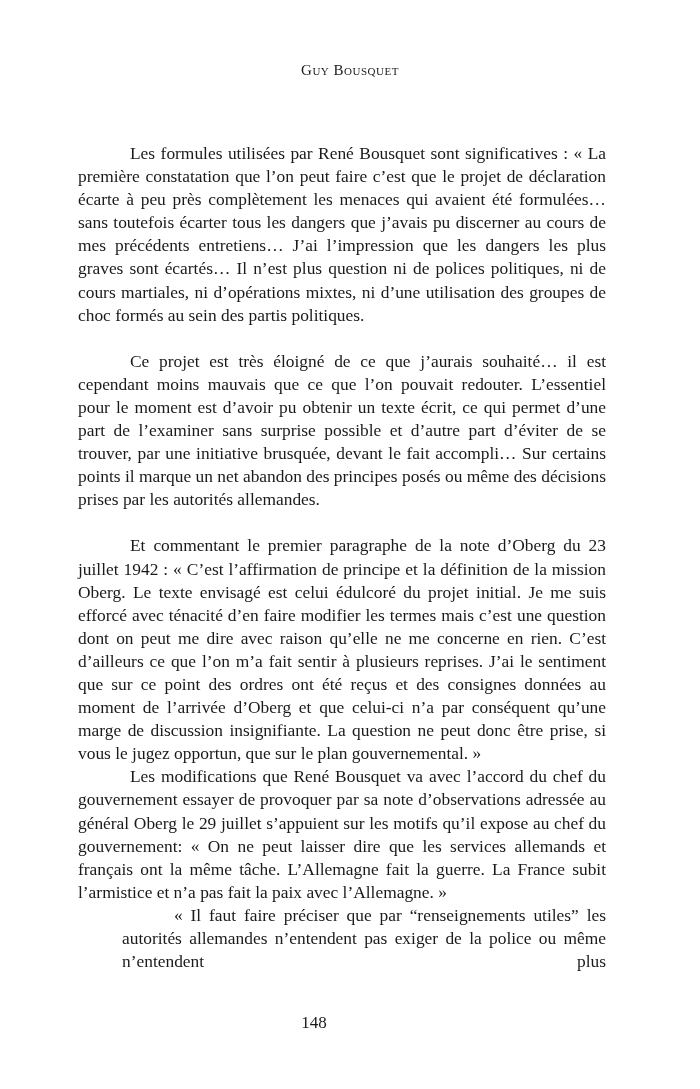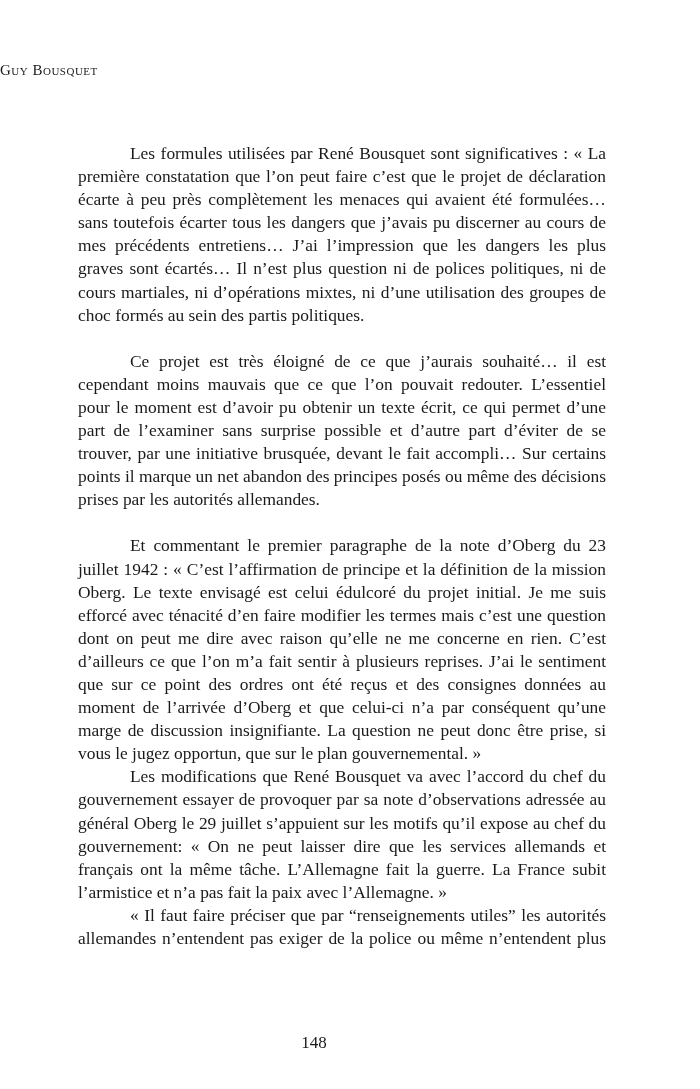"Guy Bousquet" .running-head { text-align: left -> center }
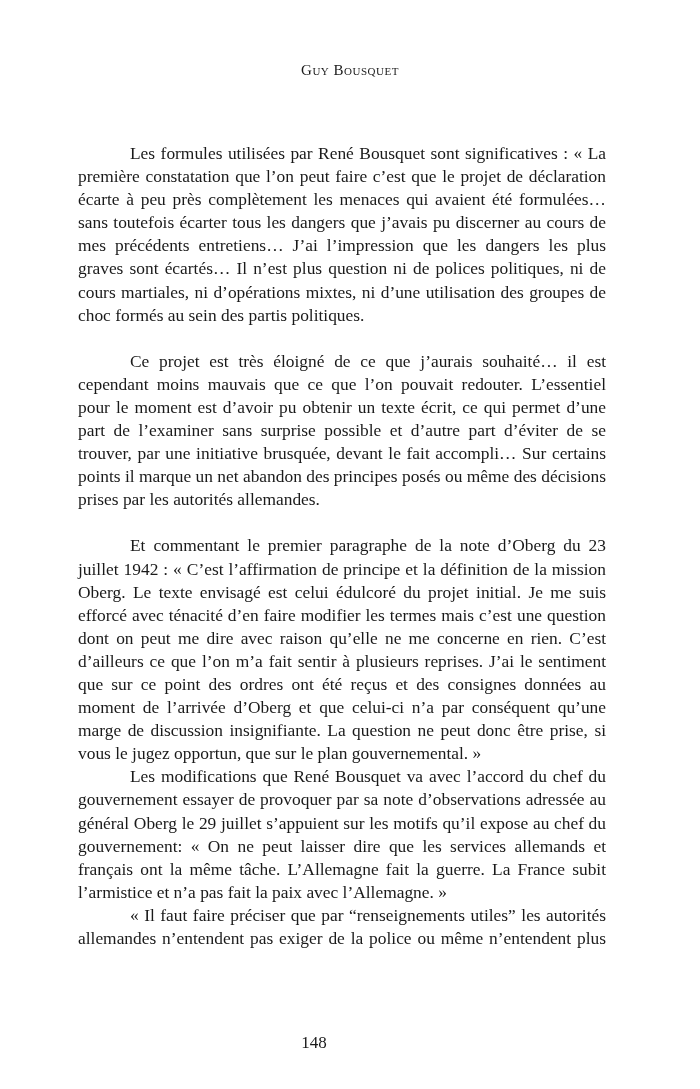"« Il faut faire préciser" p { margin-left: none -> 44px }
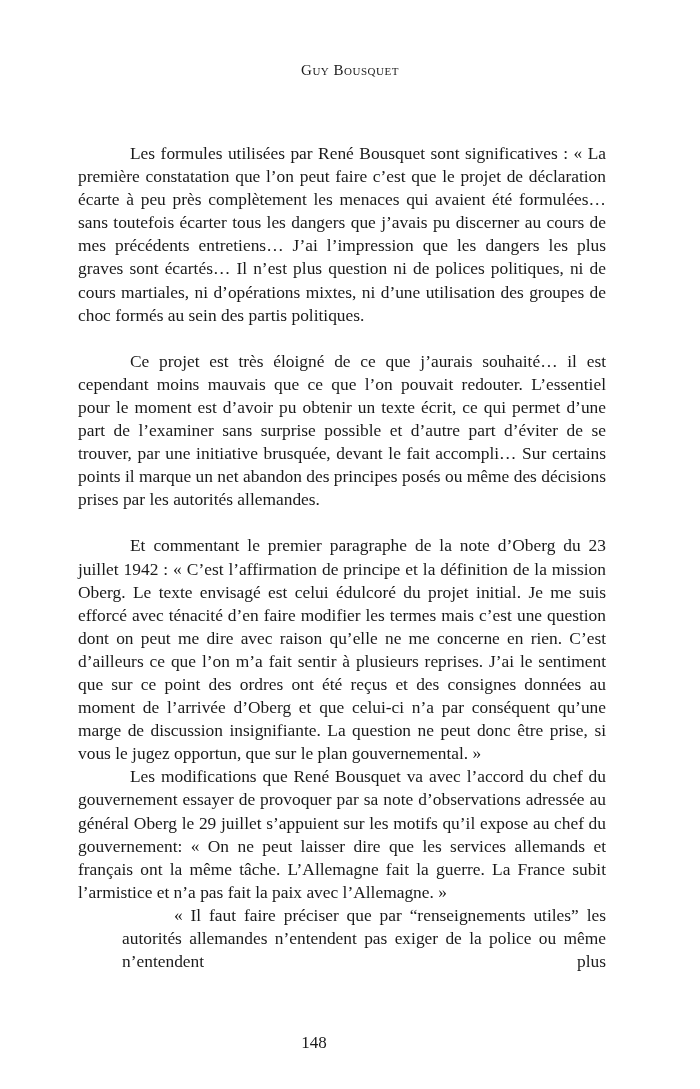"148" .page-number { margin-top: 20px -> none }
